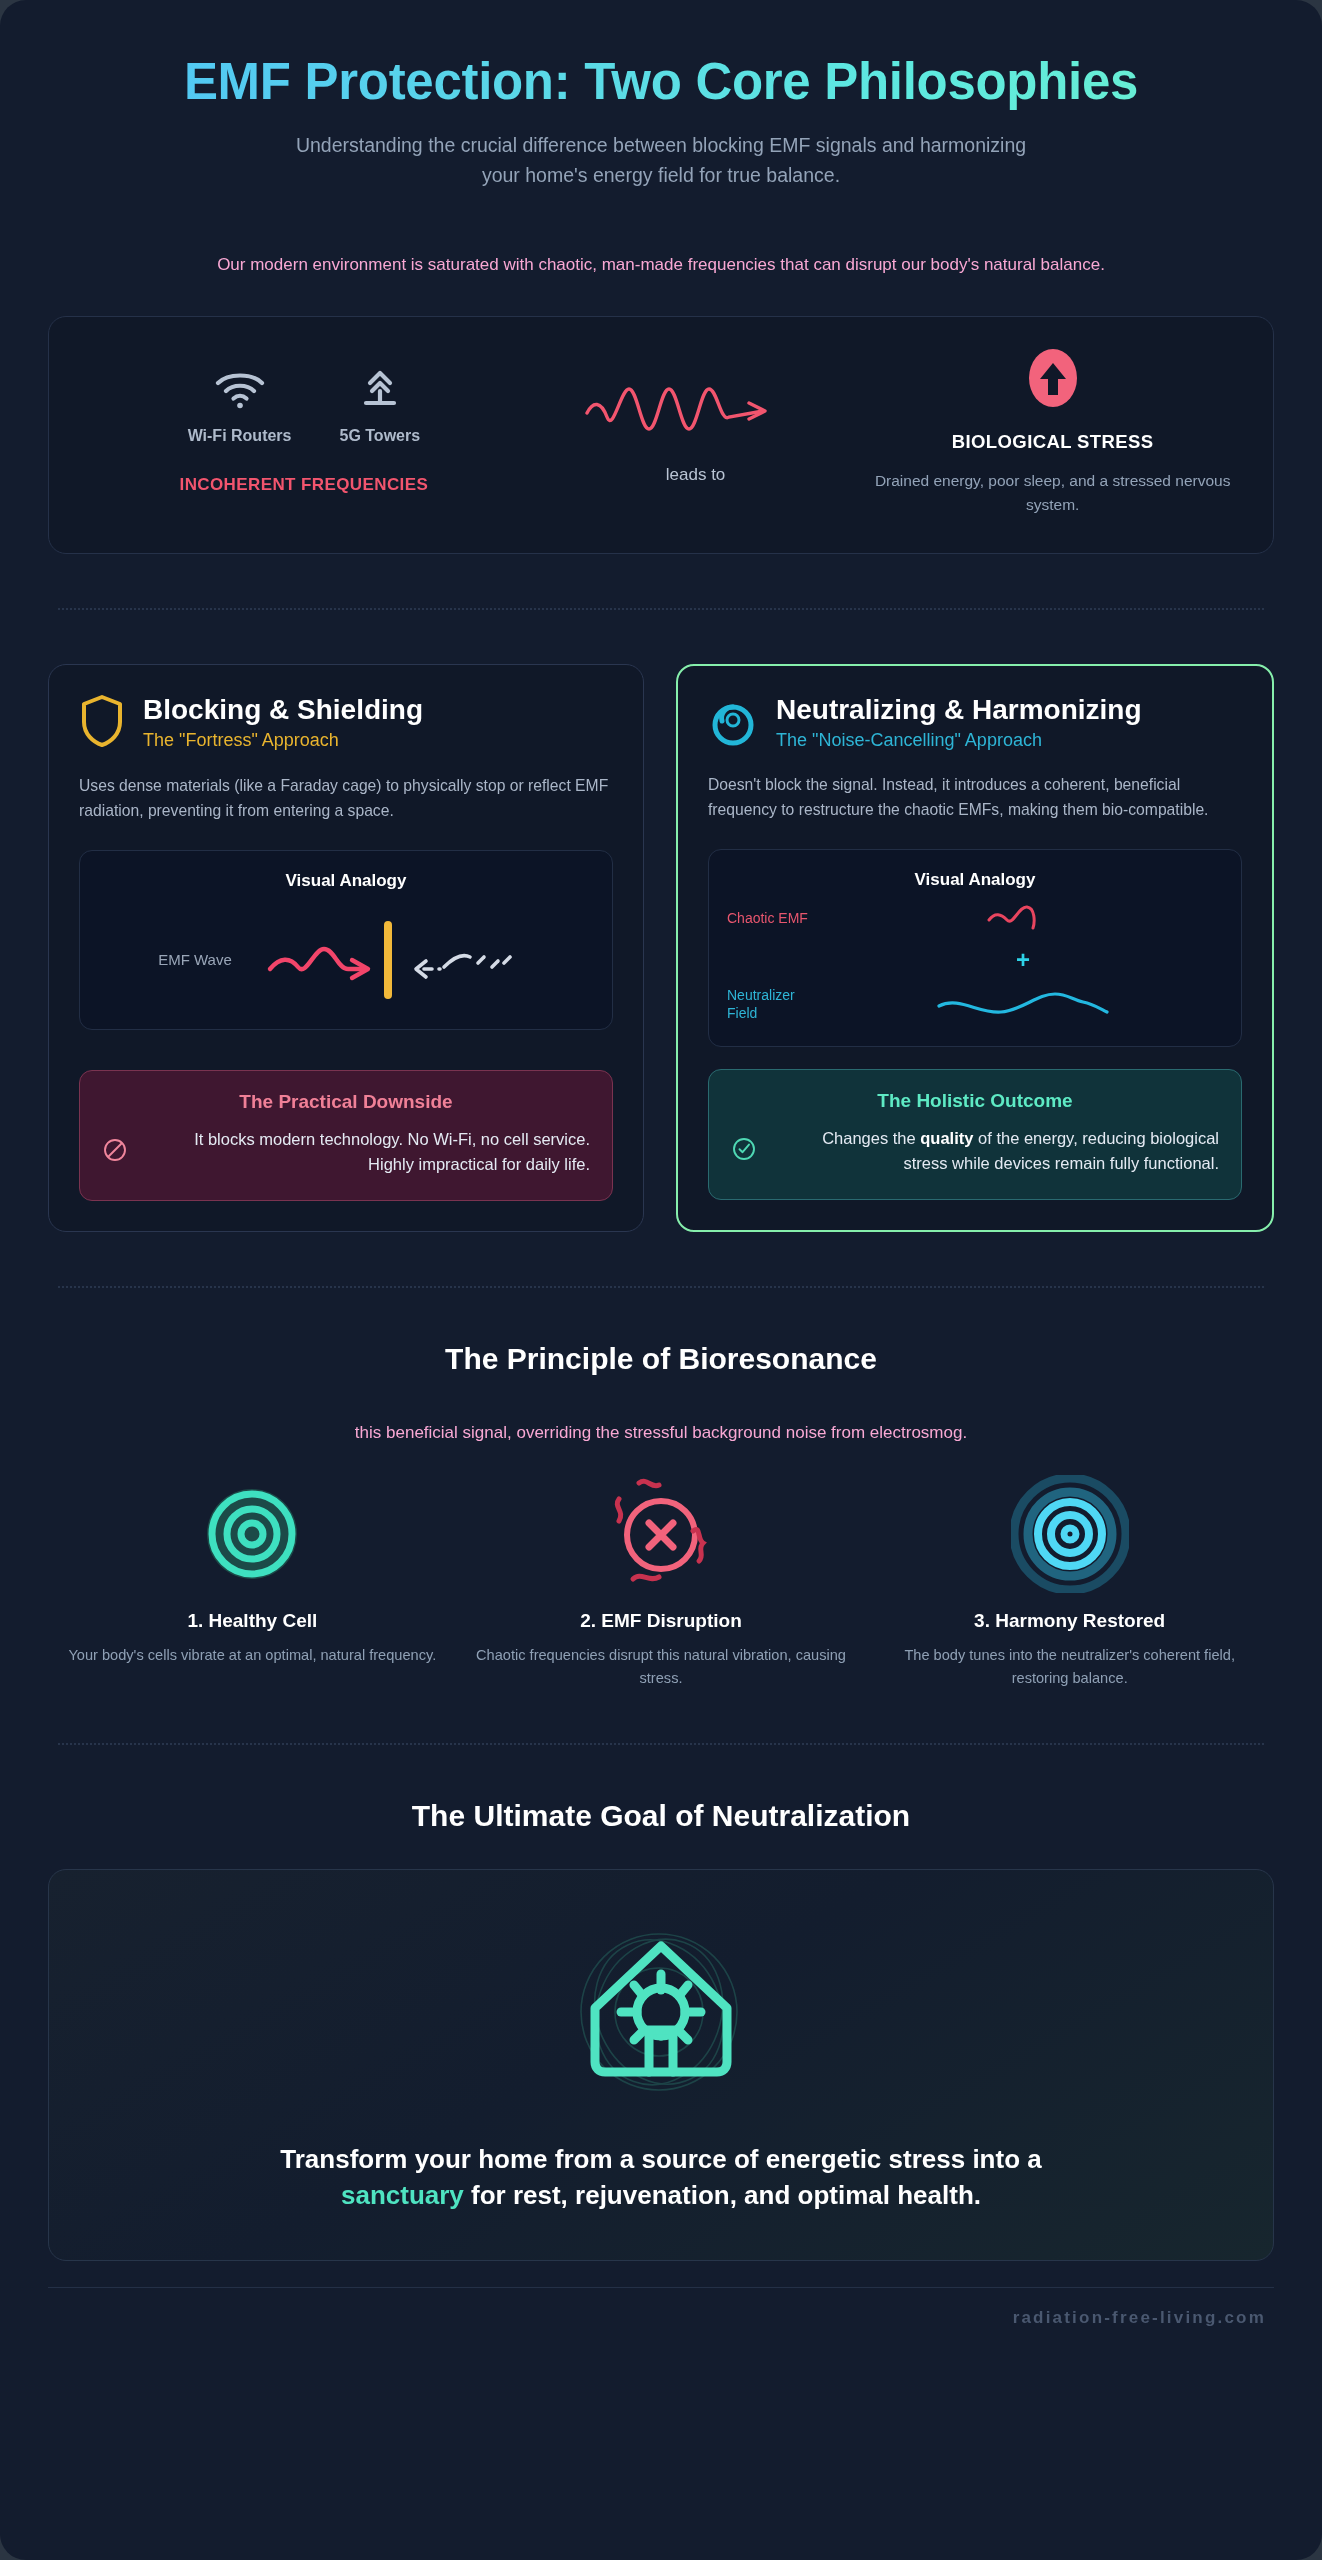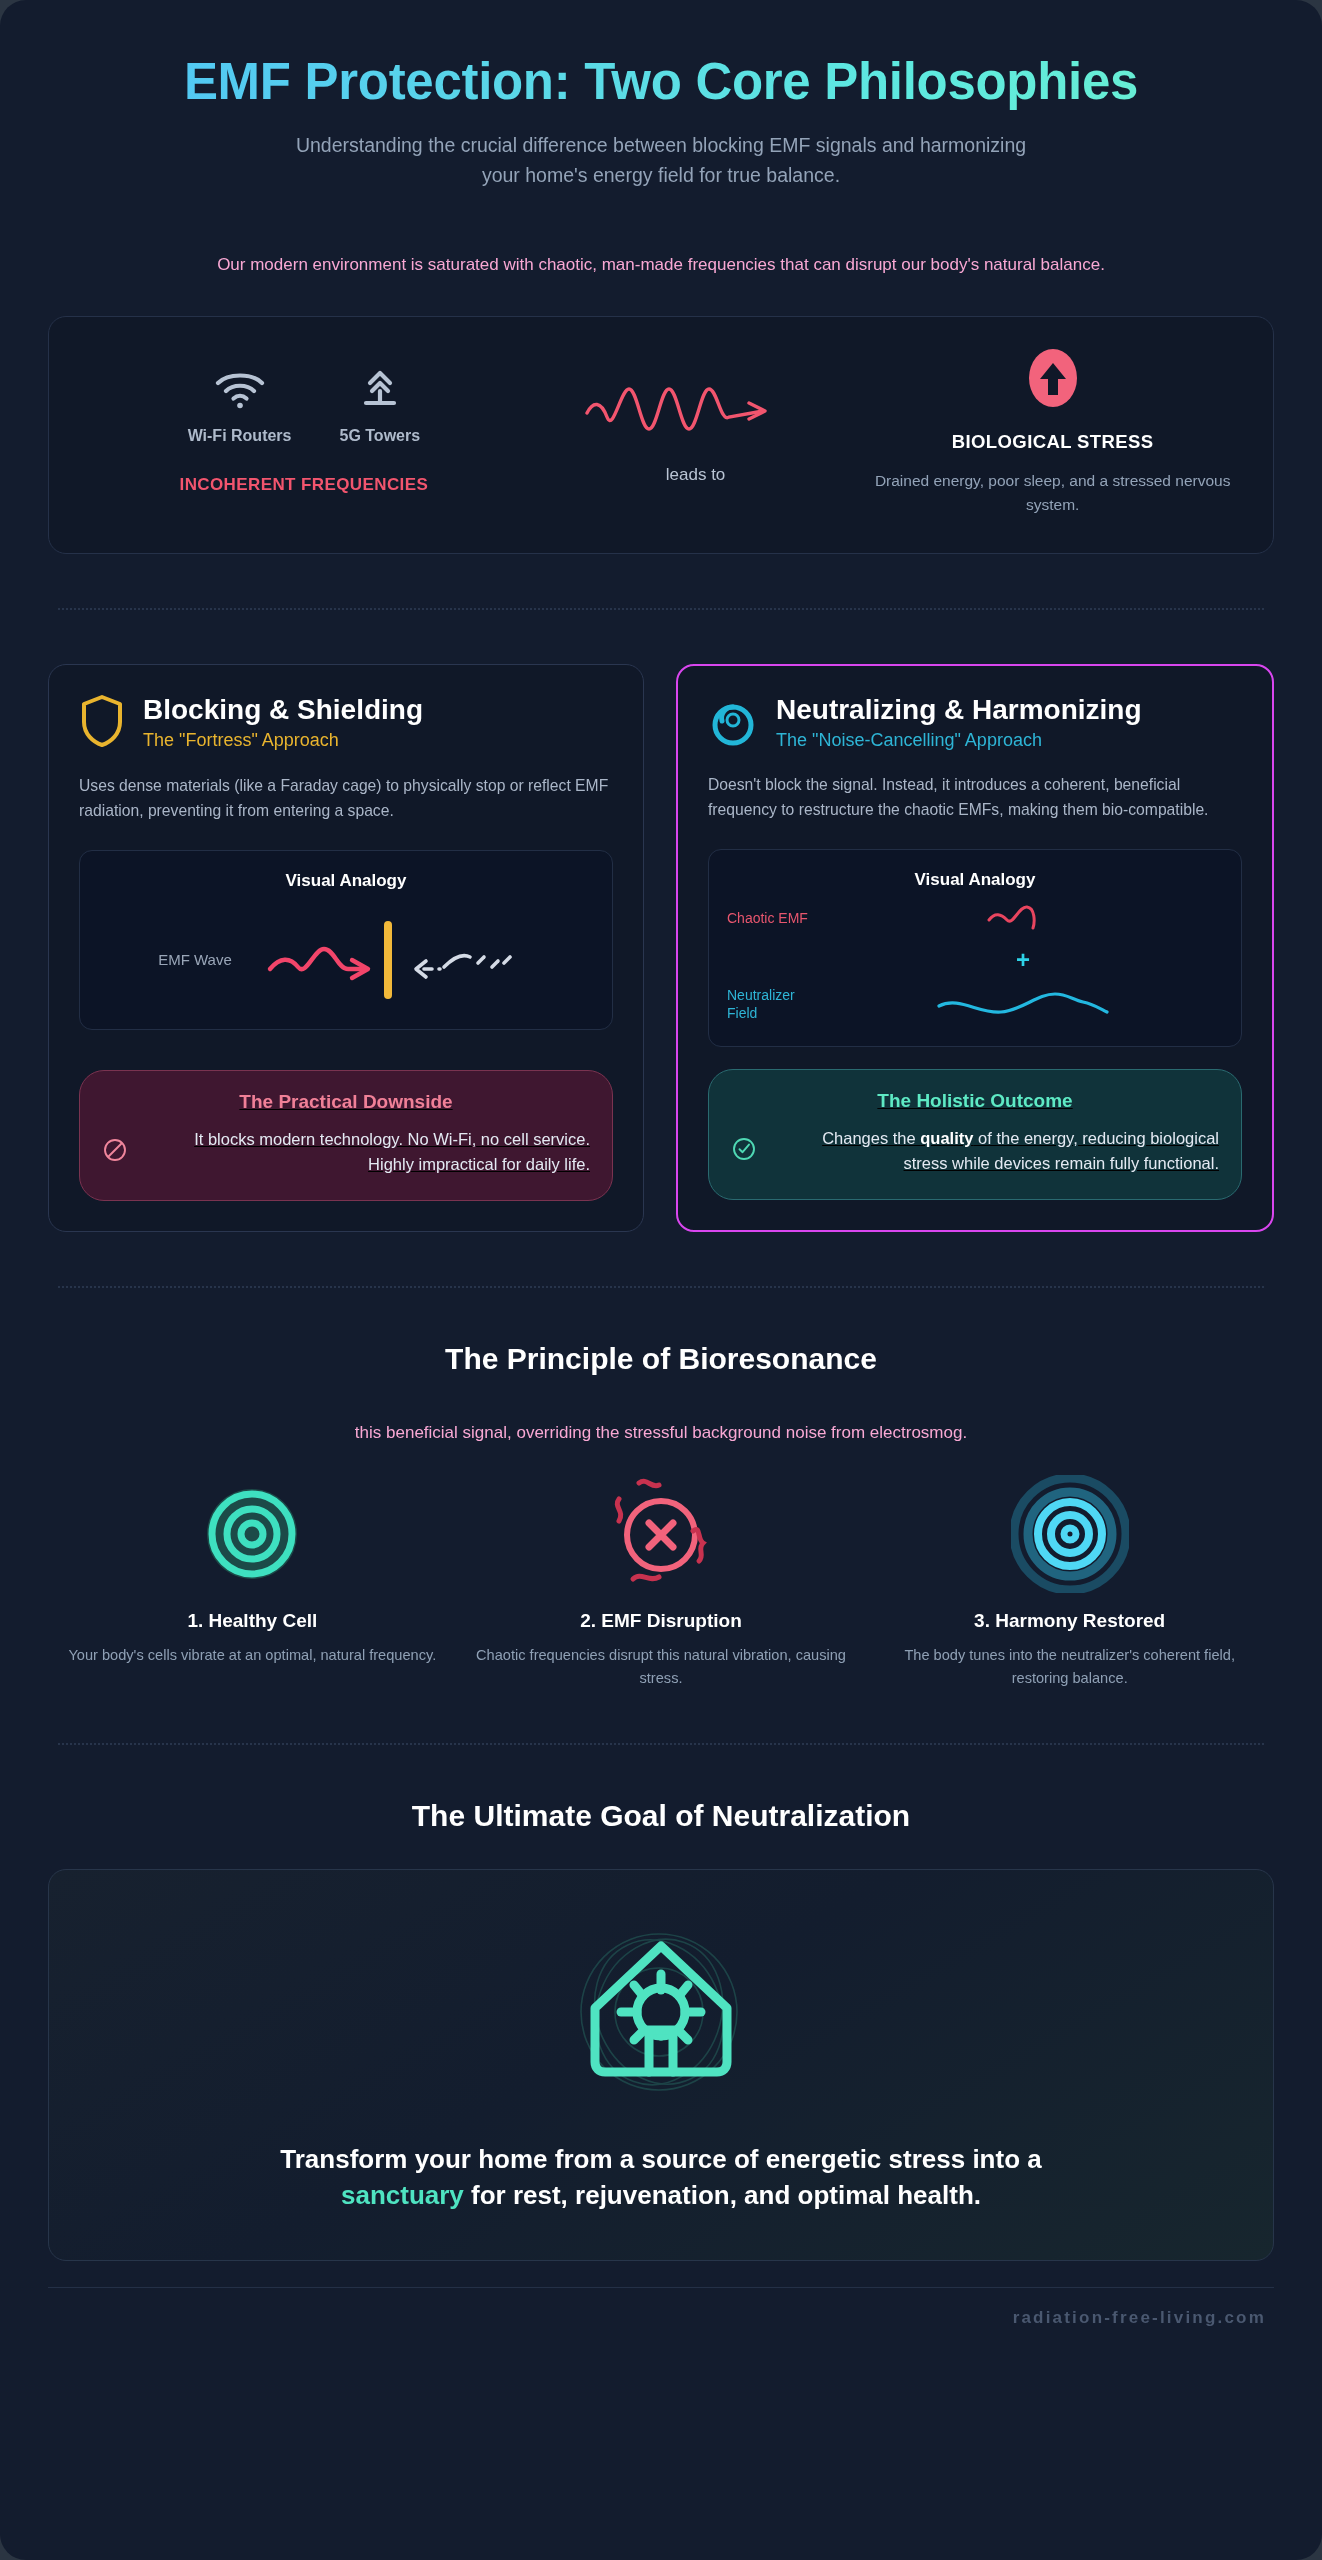"Neutralizing & Harmonizing" .ccard.neutral { border: 2px solid #d946ef -> 2px solid #86efac }
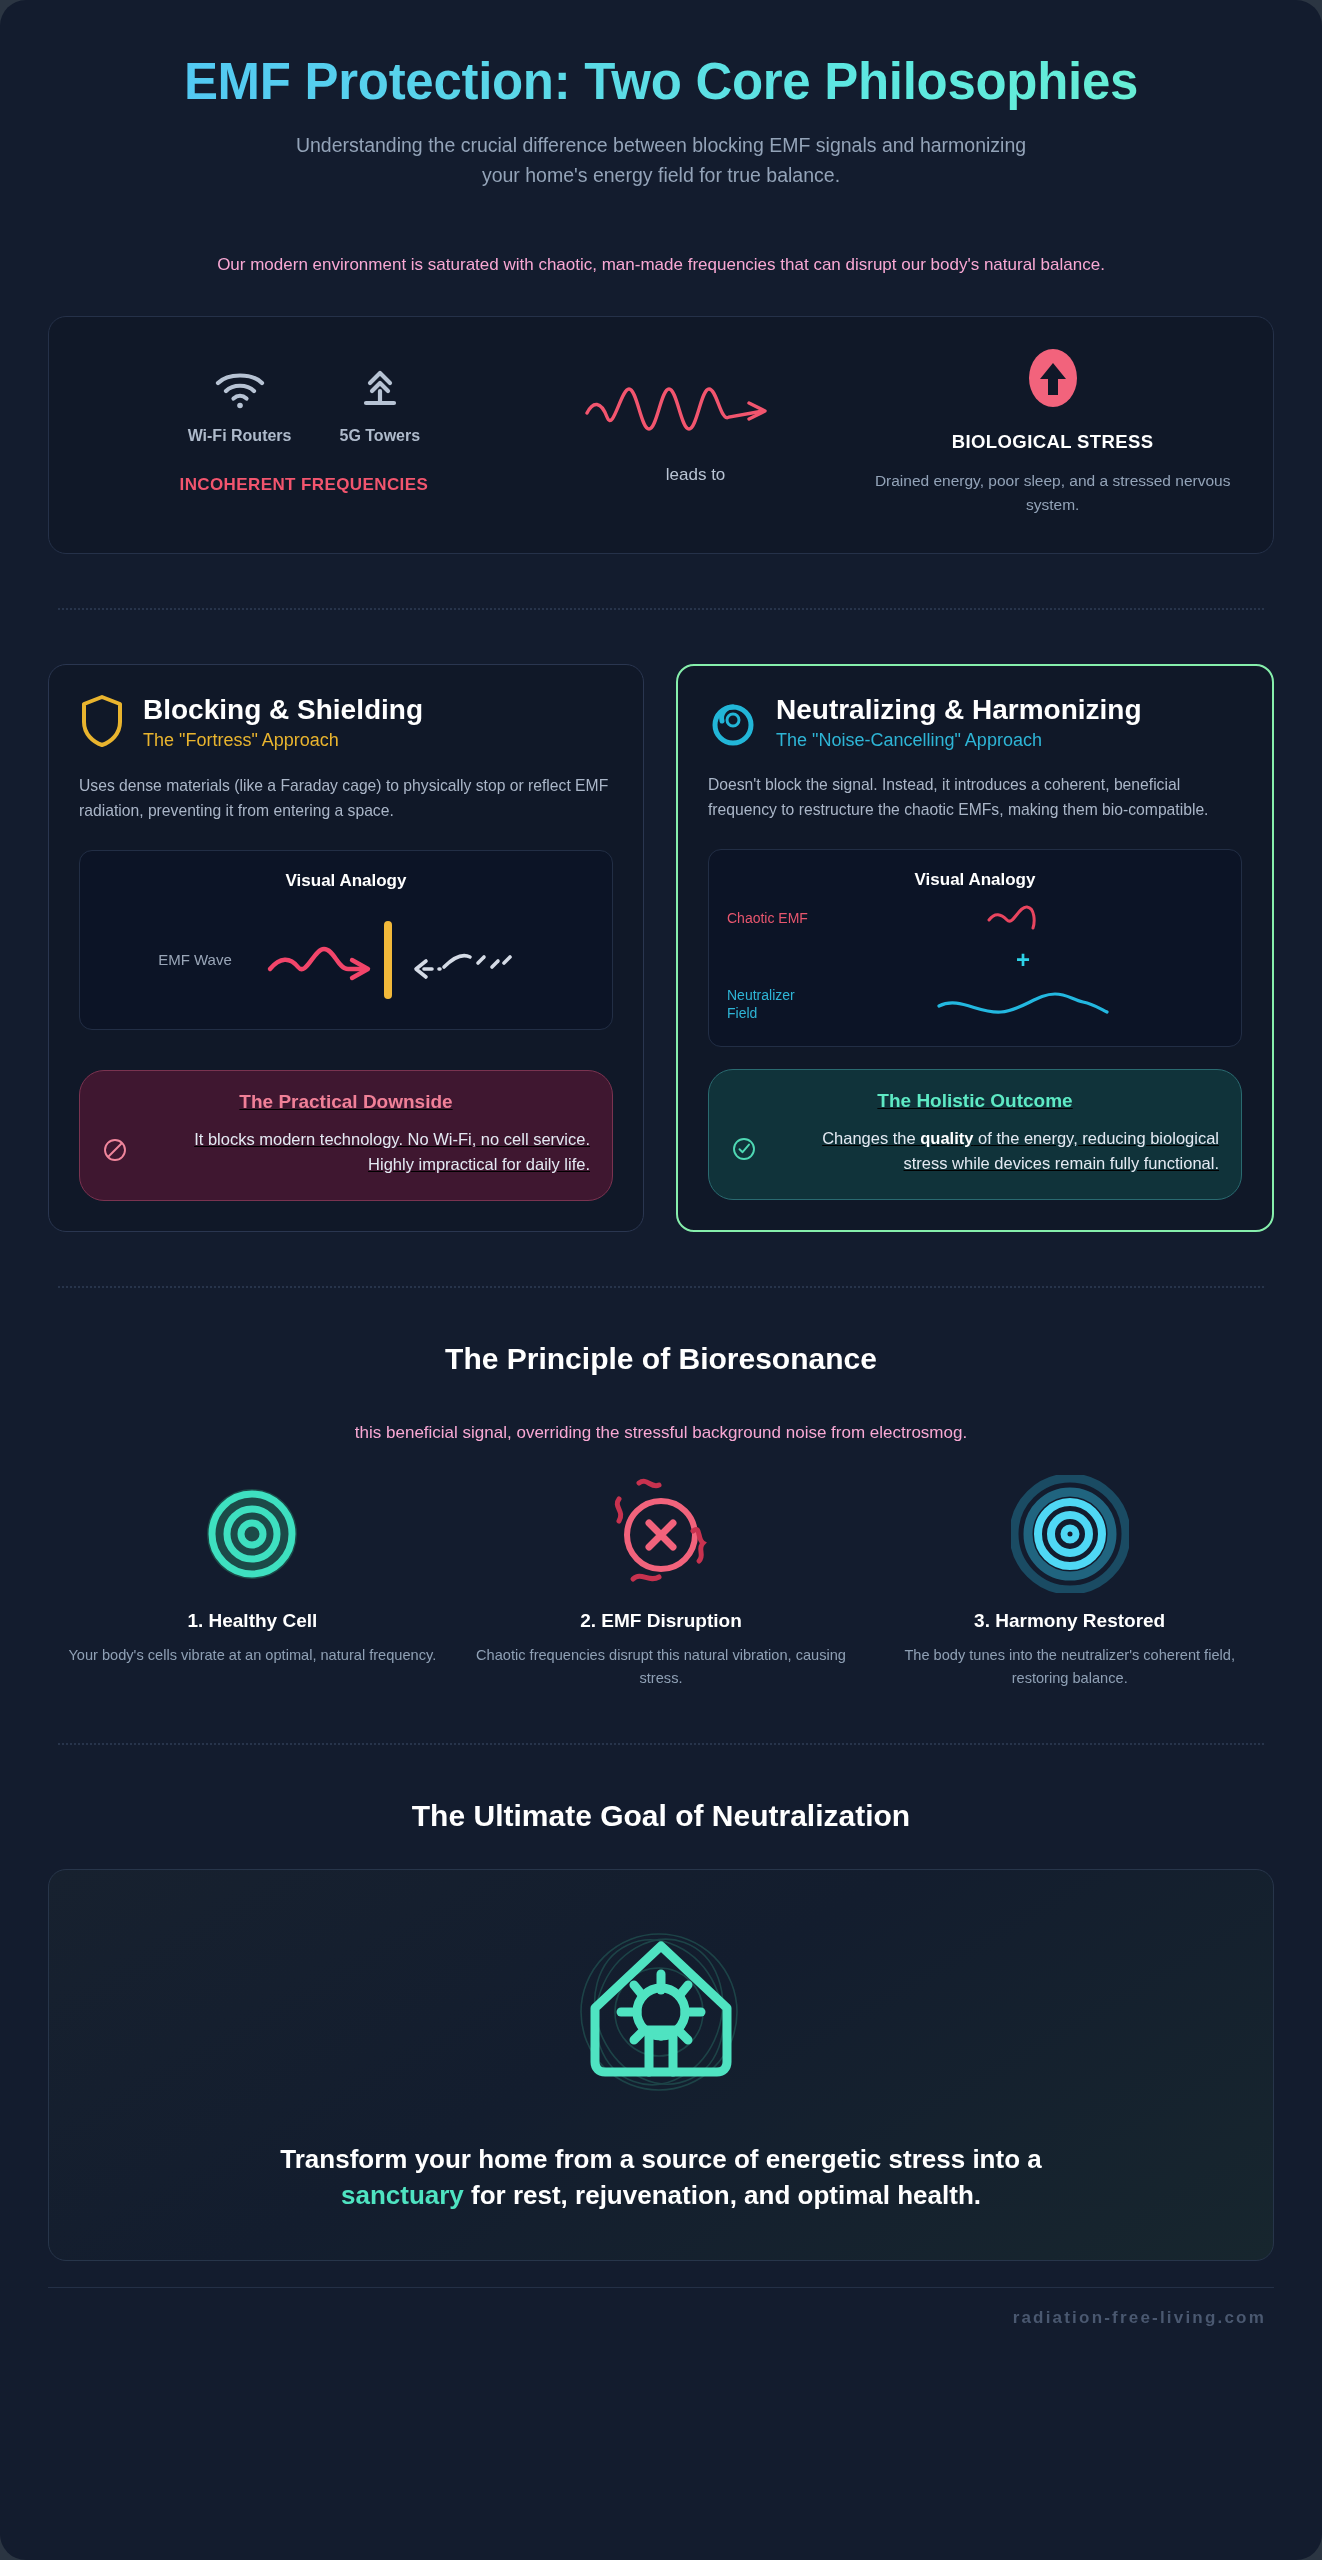"The Practical Downside" .callout { border-radius: 25px -> 13px; text-decoration: underline -> none }
